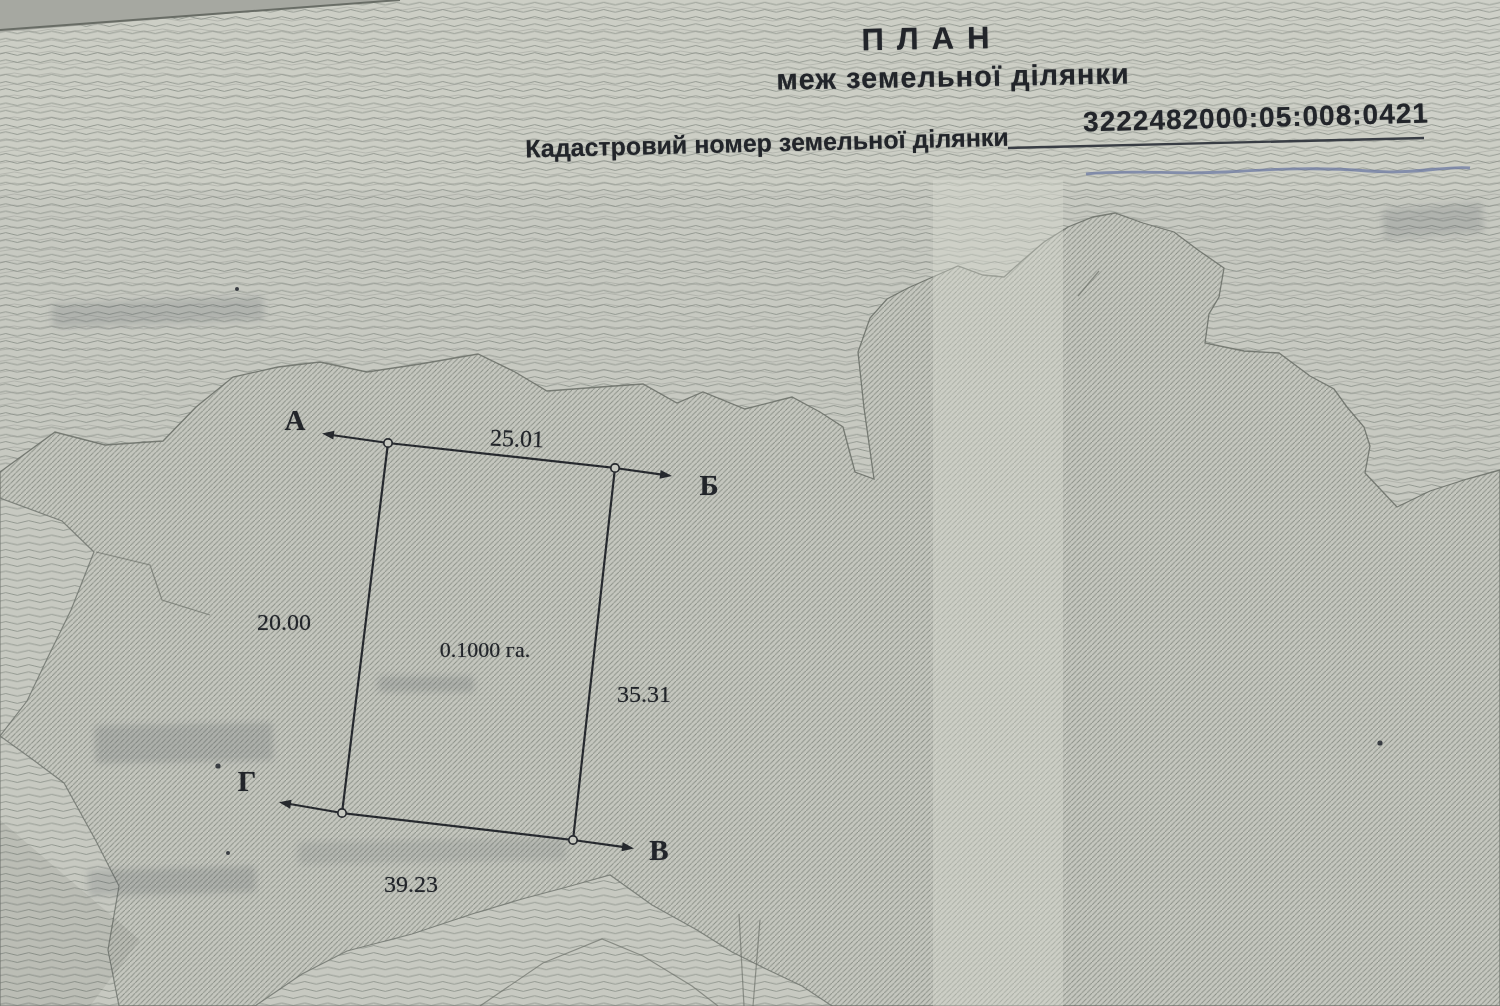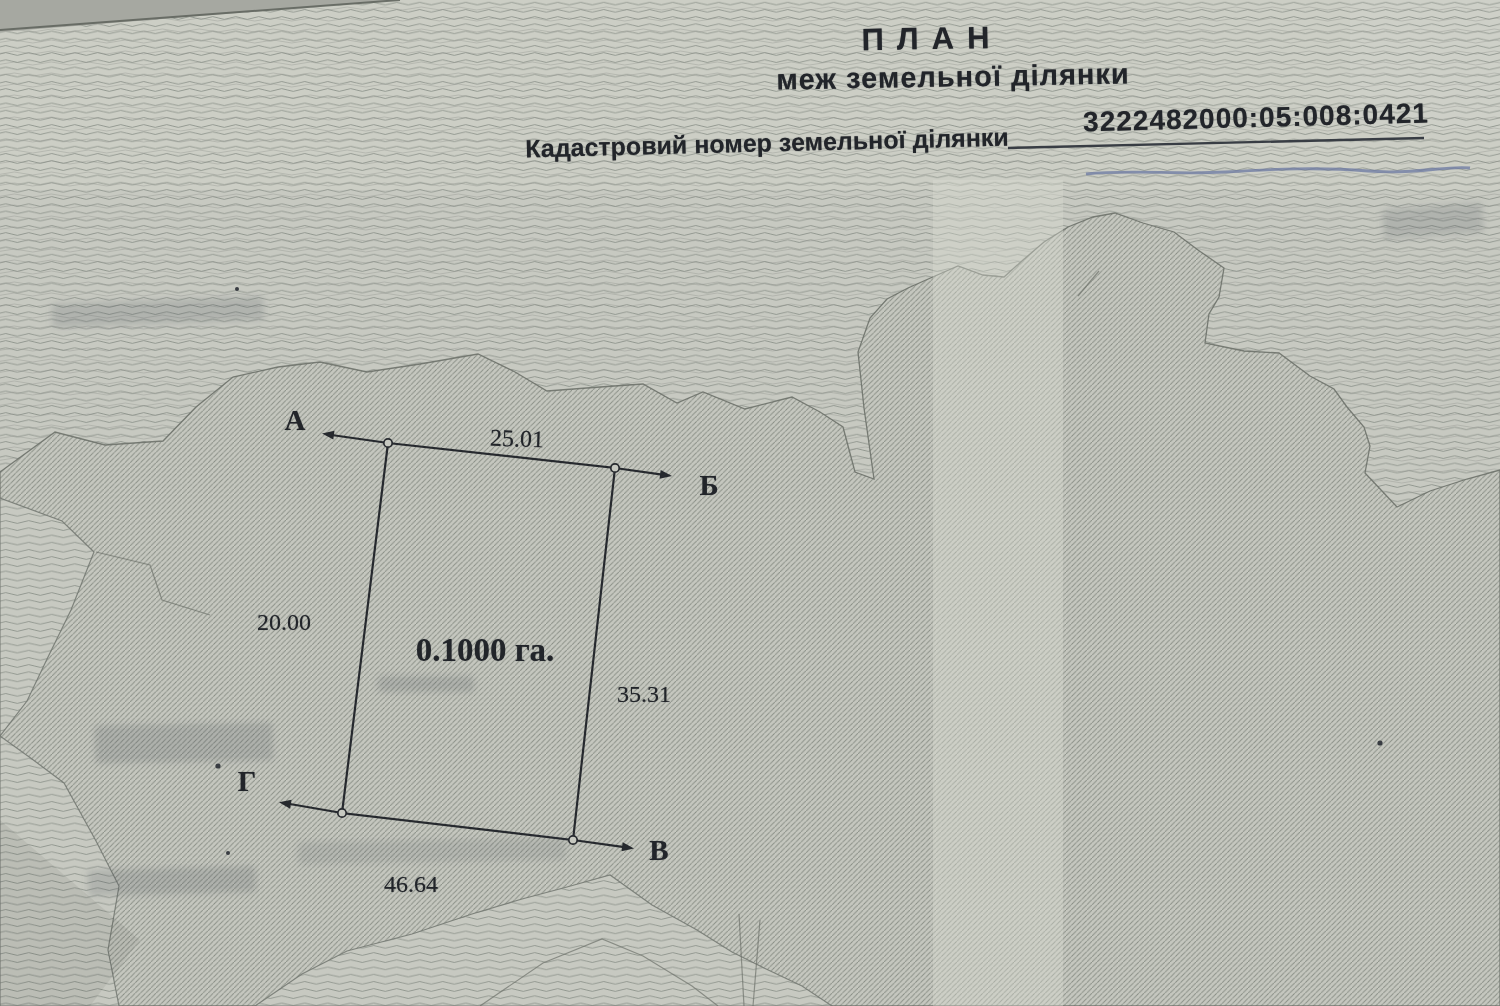"0.1000 га." .area { font-size: 33px -> 22px; font-weight: bold -> none }
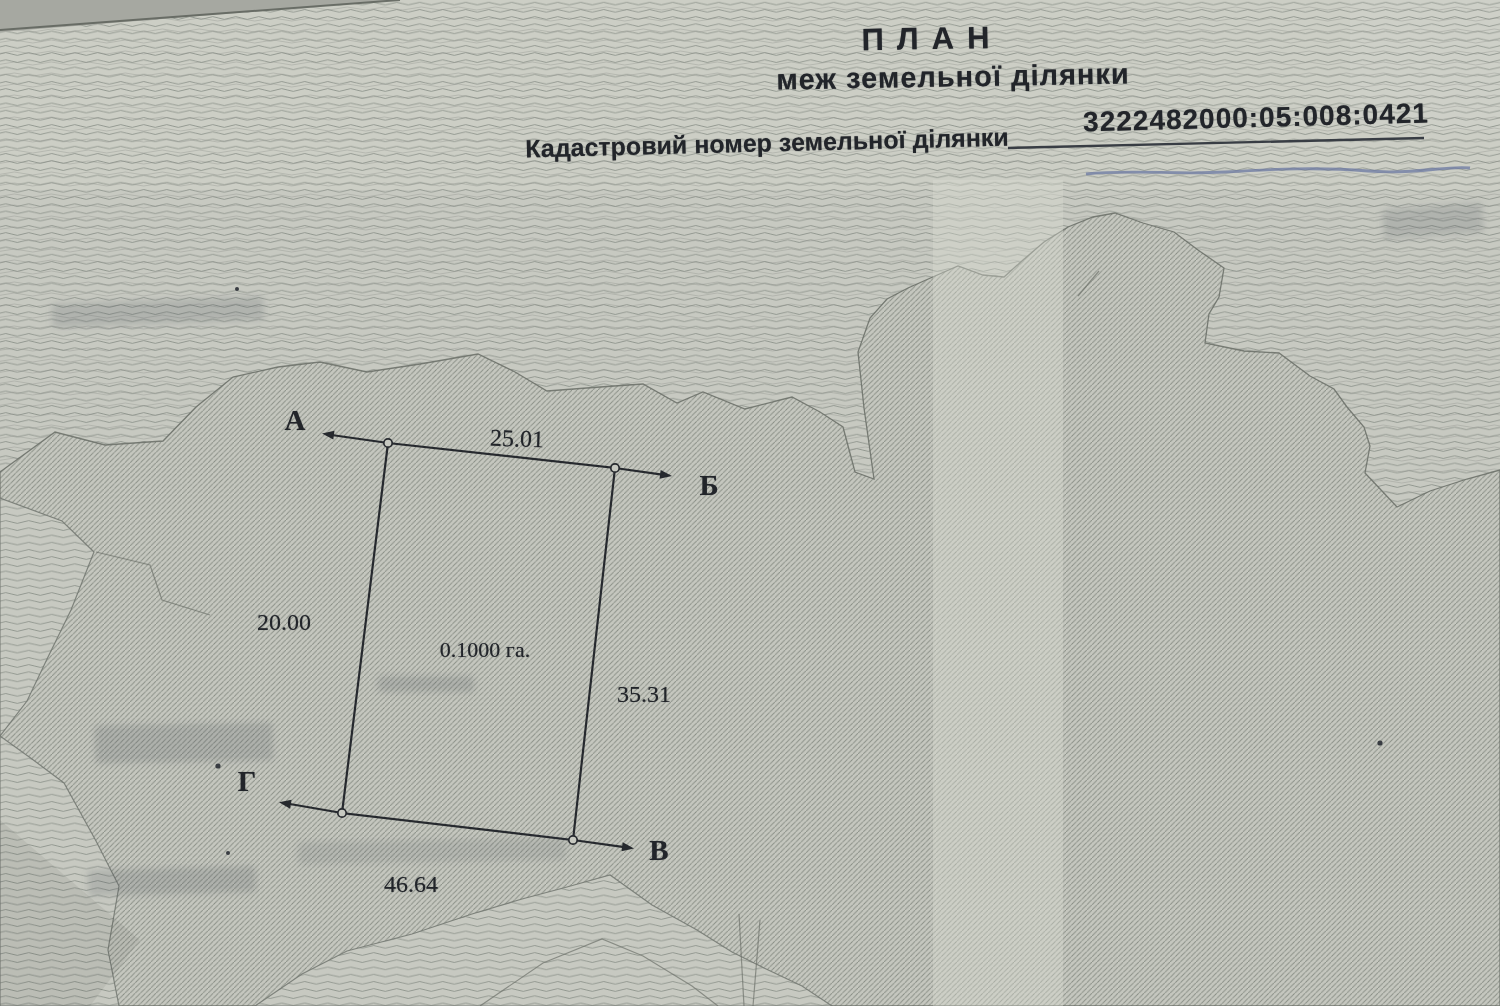"46.64" div.t { text: 46.64 -> 39.23 }
